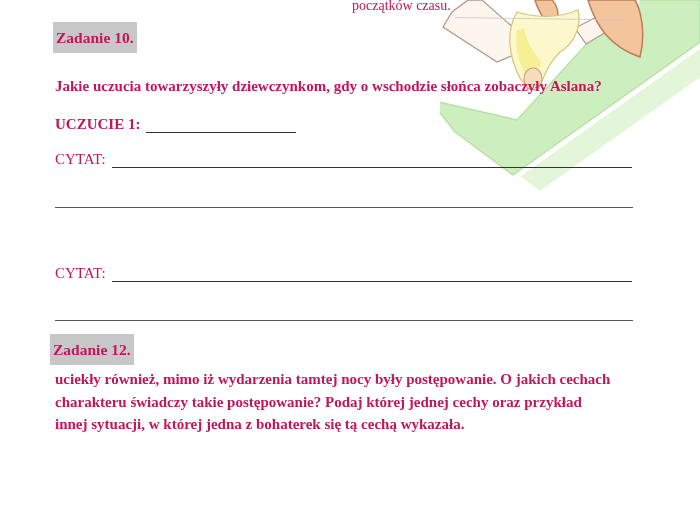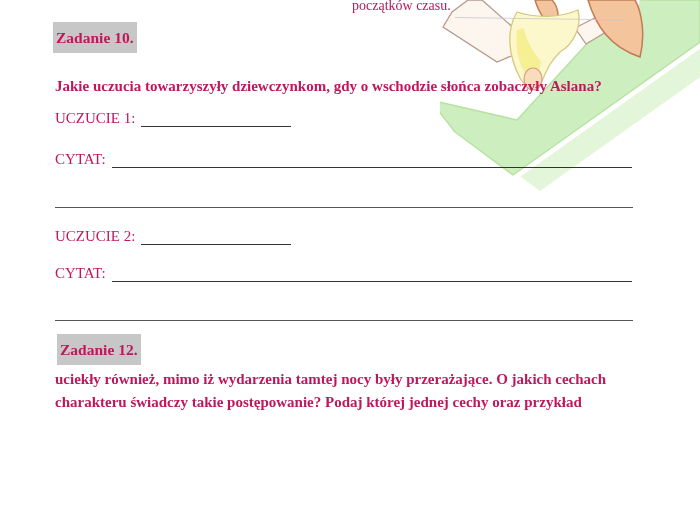"UCZUCIE 1:" .f-feeling1 { font-weight: none -> bold; top: 110px -> 116px }
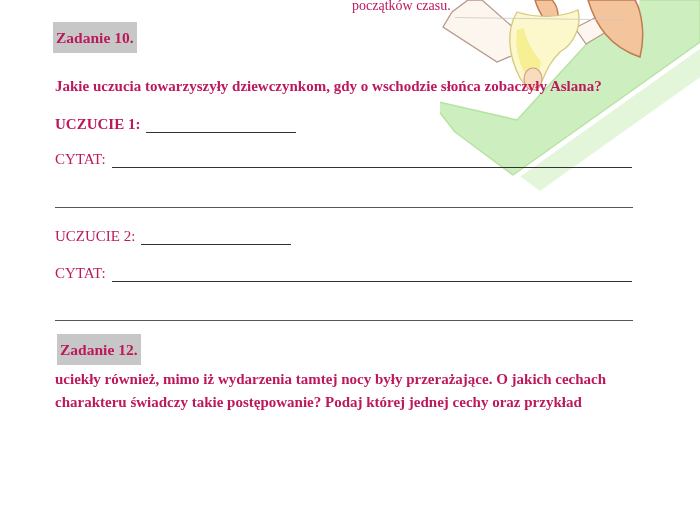"UCZUCIE 2:" div.field { html: <div> <span>UCZUCIE 2:</span><span></span> </div> -> none }
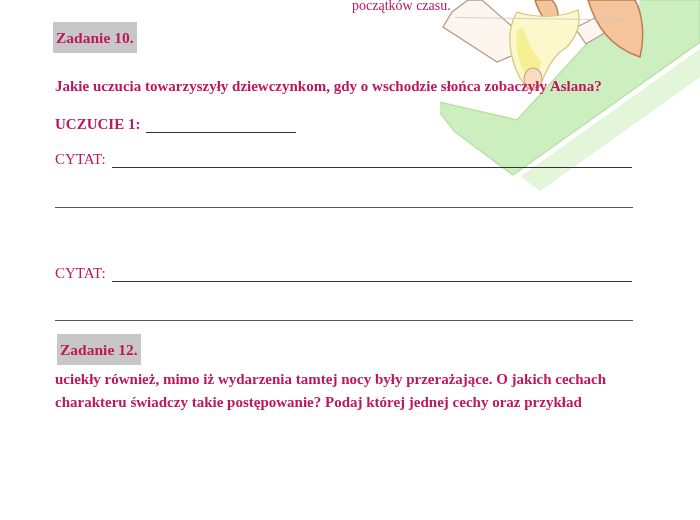"Zadanie 12." .hdr12 { left: 57px -> 50px }
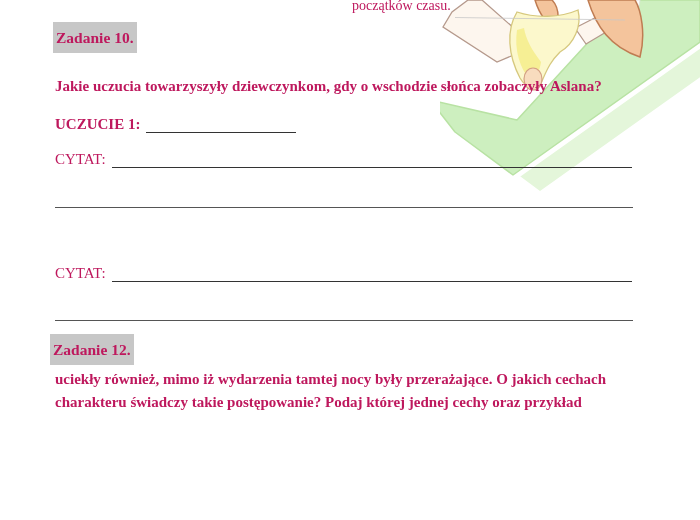"uciekły również, mimo iż wydarzenia" div.qline { text: przerażające -> postępowanie }
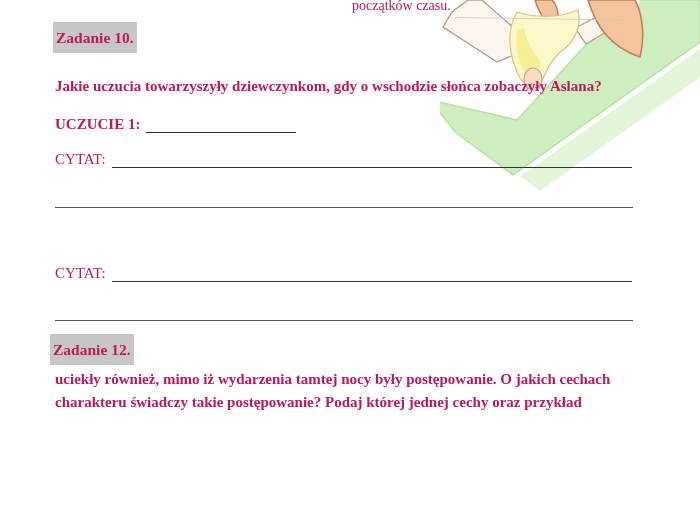"innej sytuacji, w której jedna" div.qline { html: none -> <div>innej sytuacji, w której jedna z bohaterek się tą cechą wykazała.</div> }
